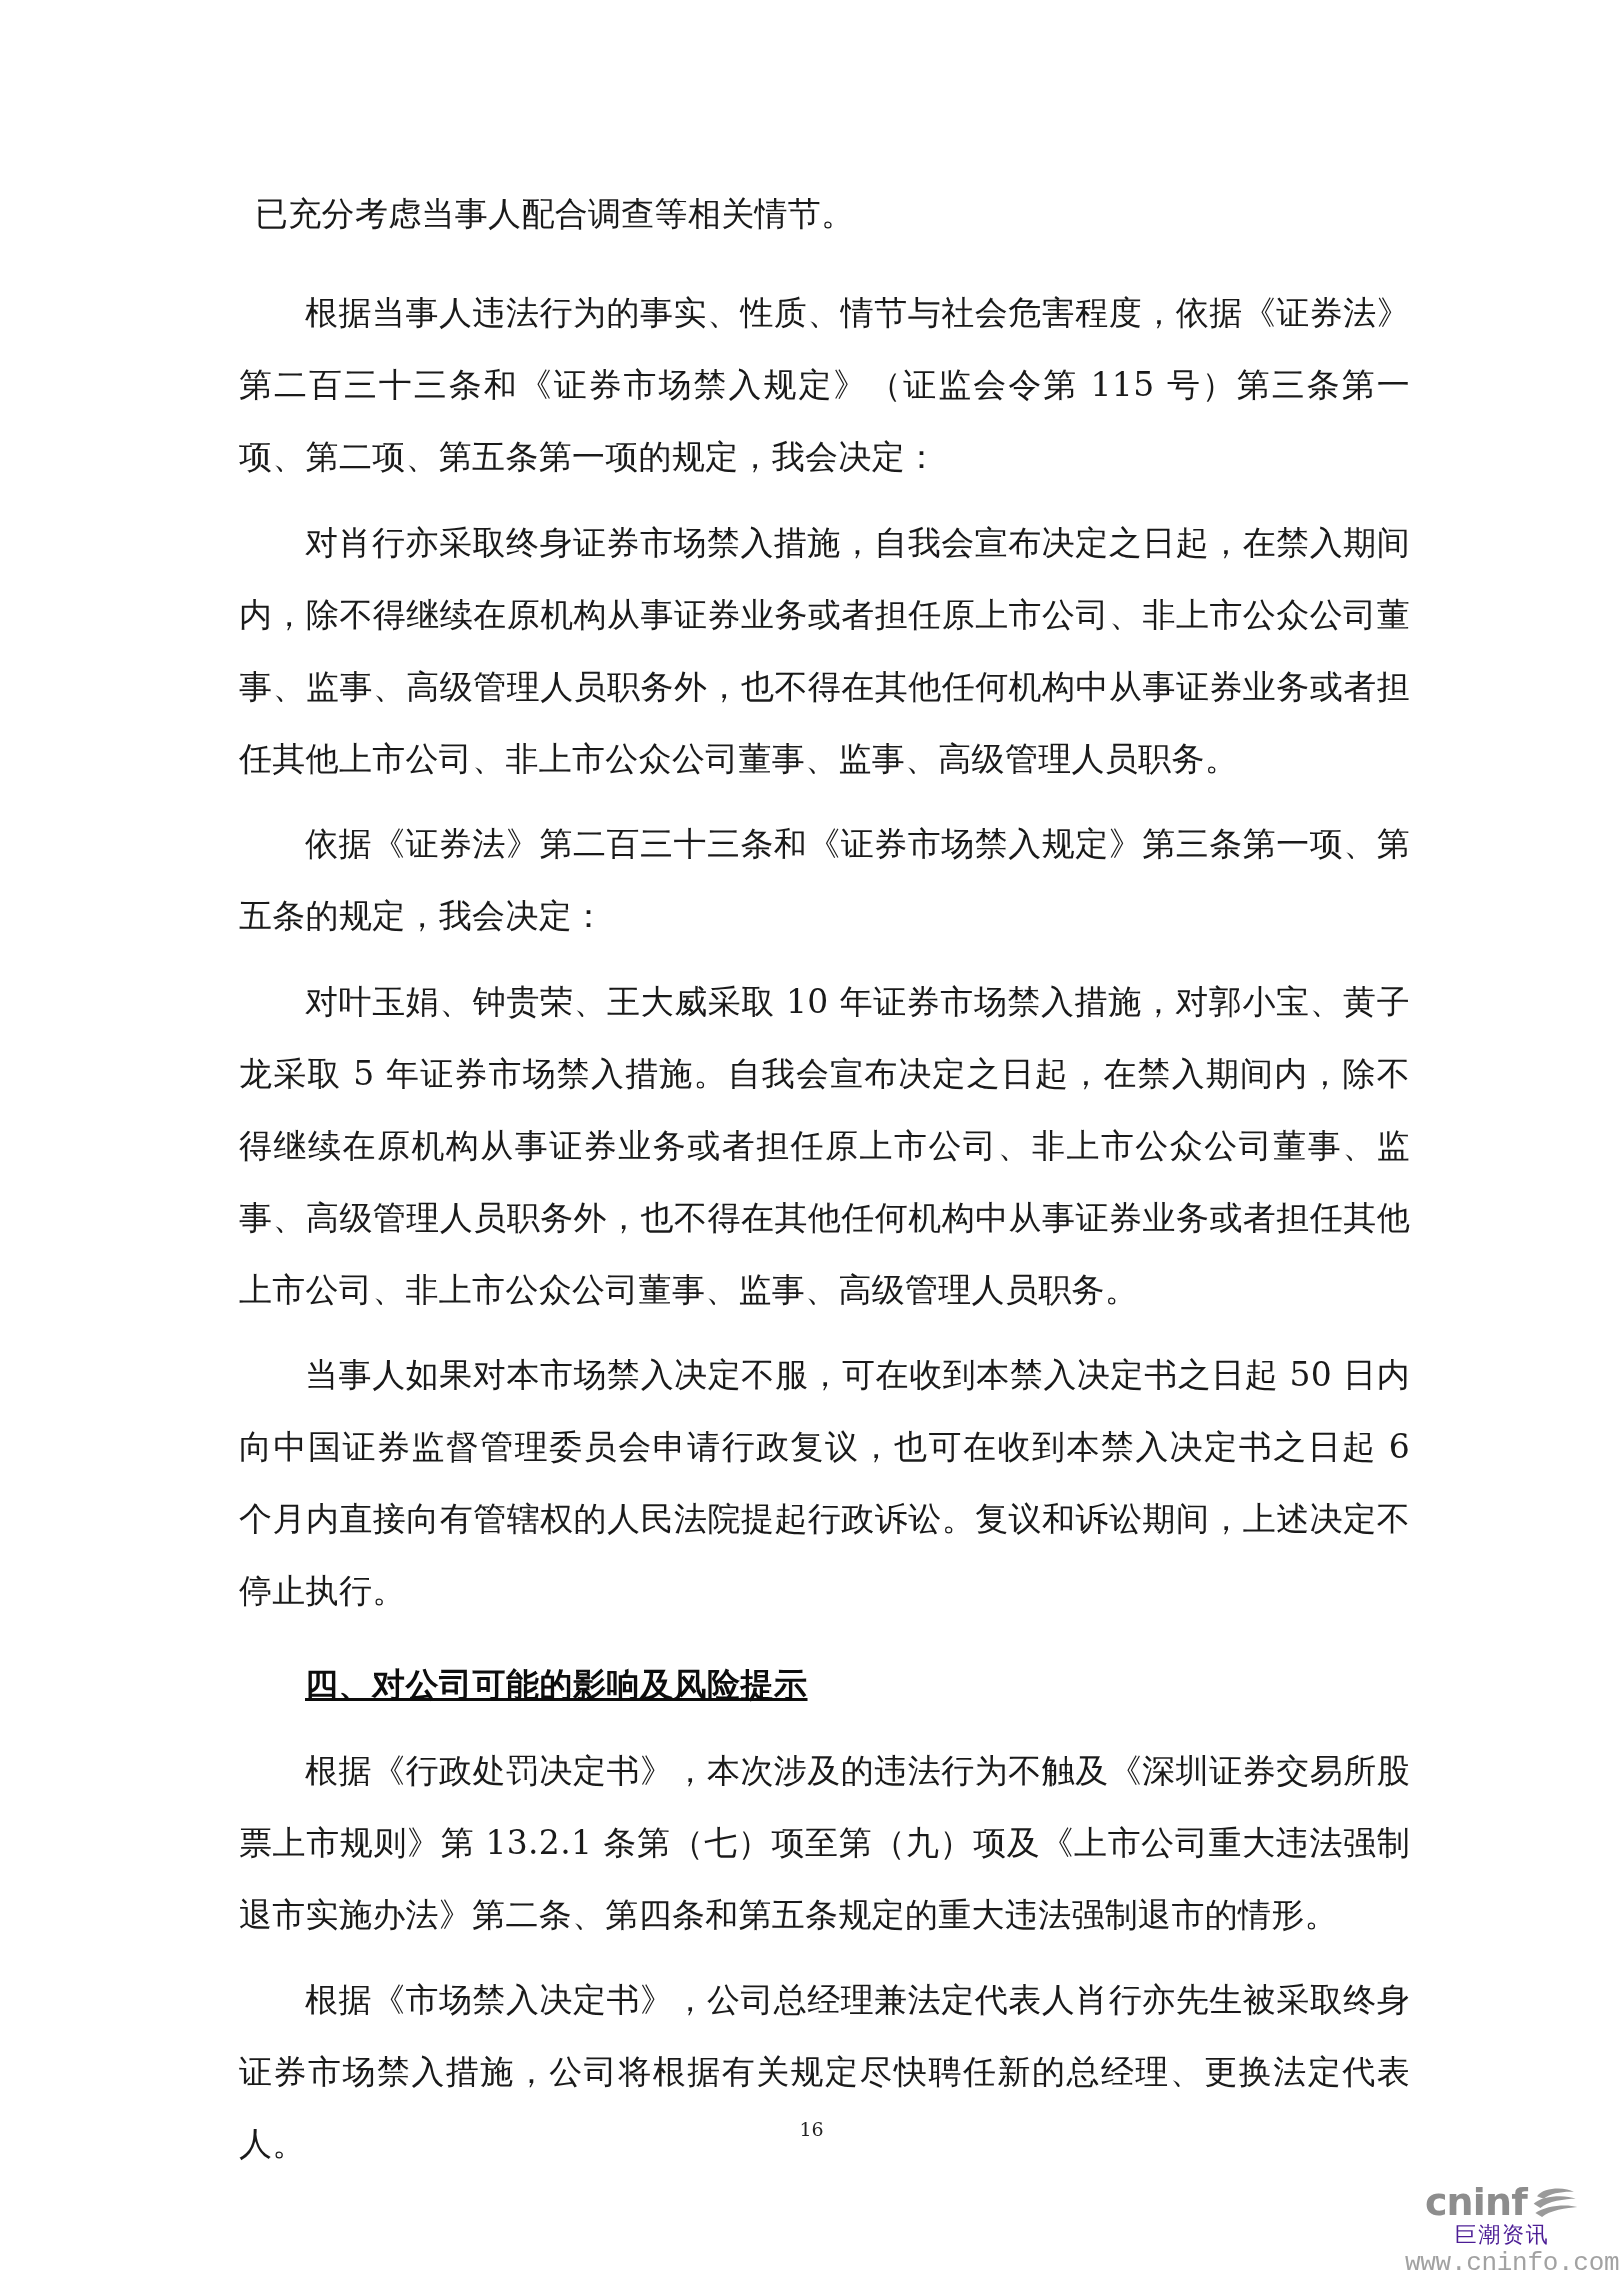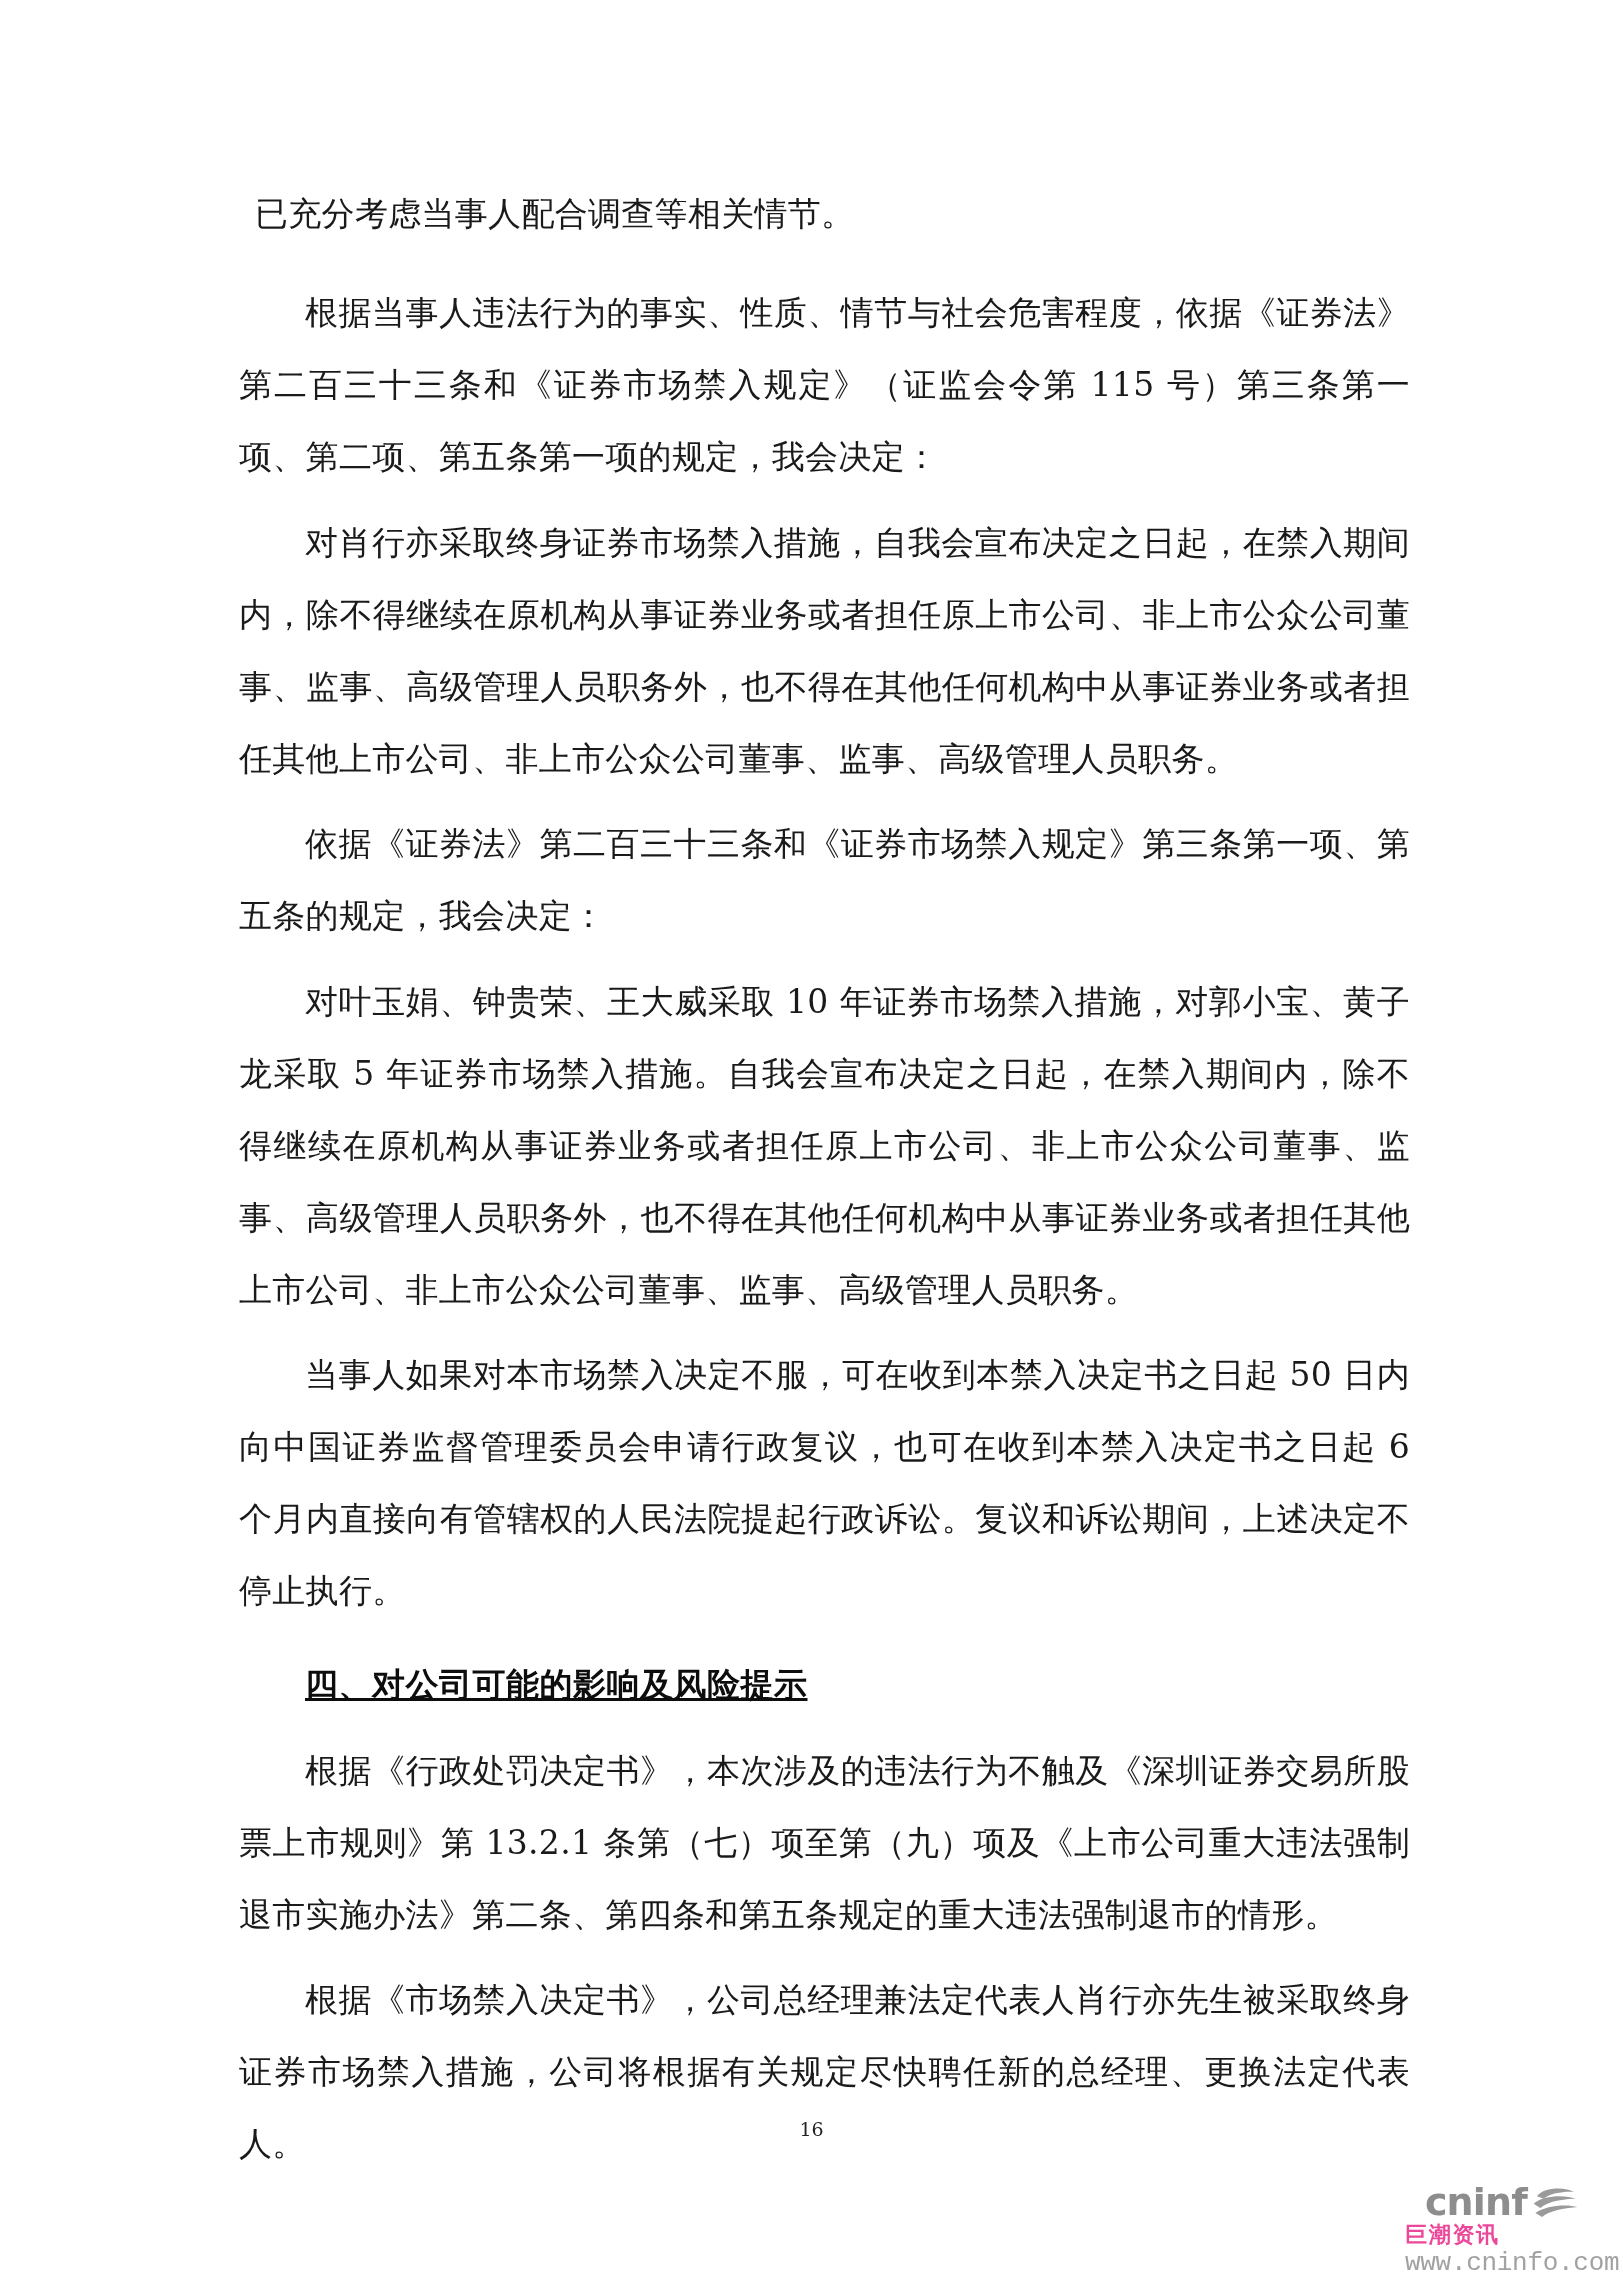"cninf" .footer-logo { text-align: left -> center }
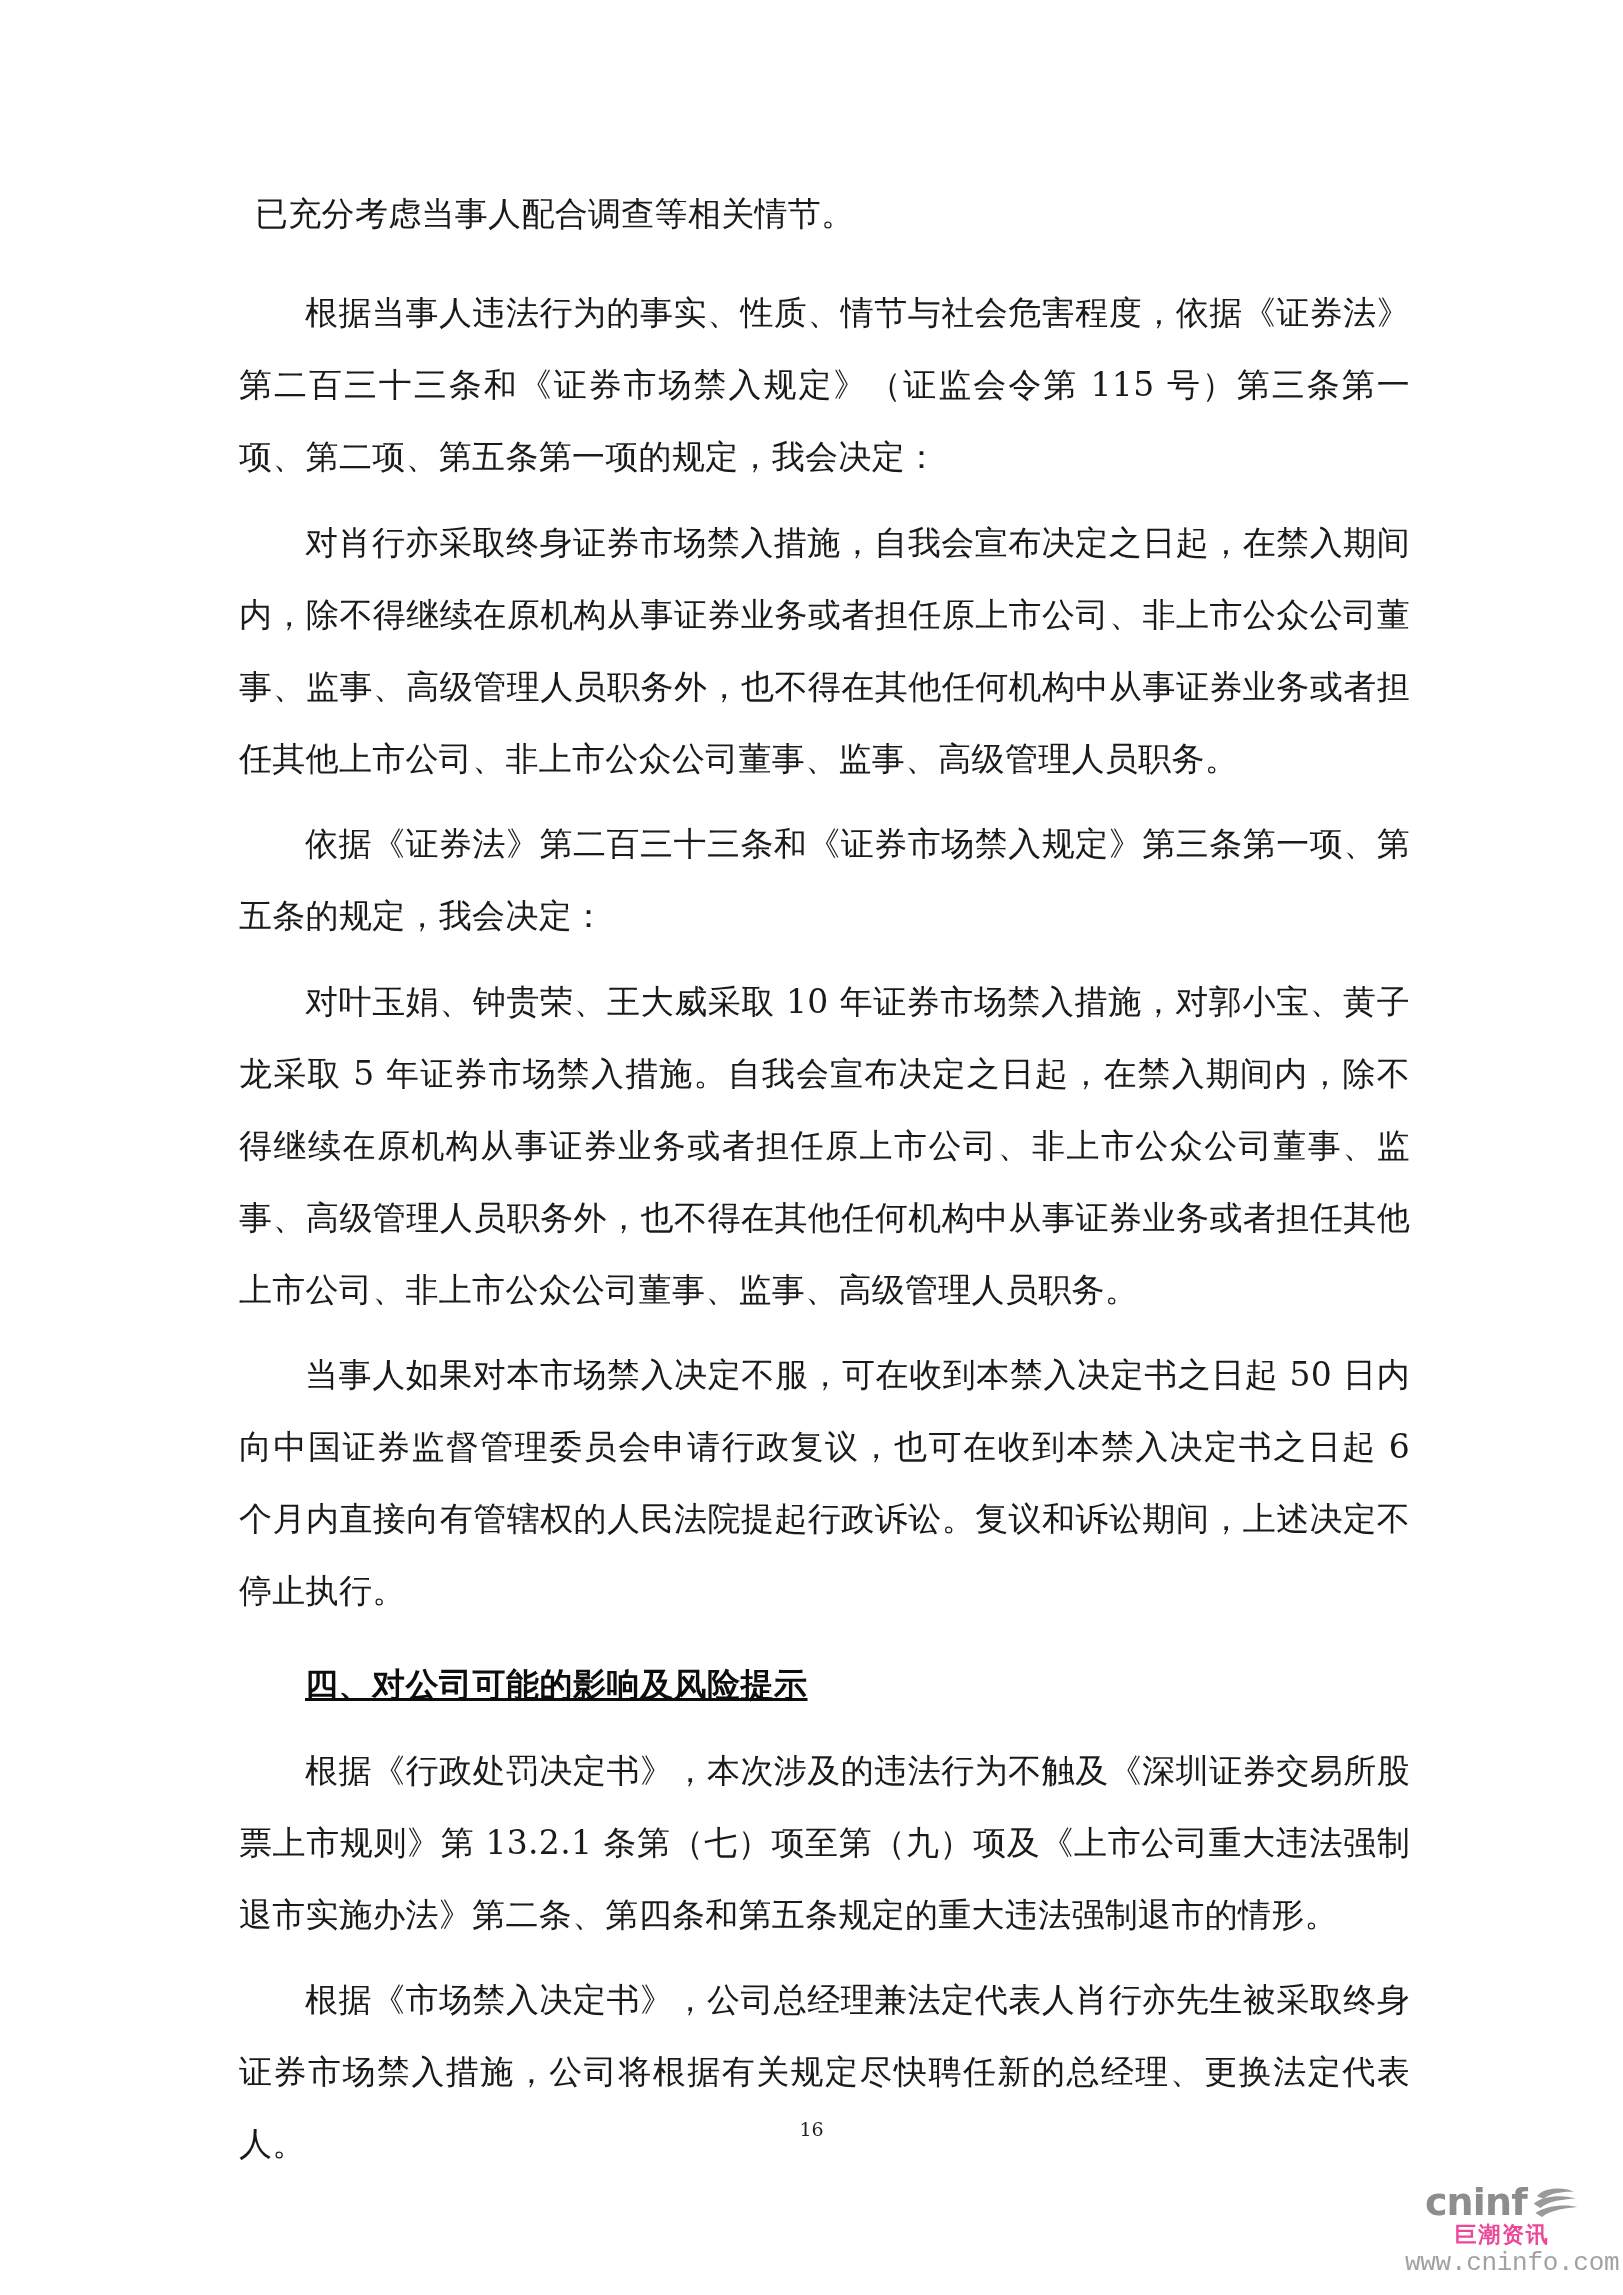"巨潮资讯" .footer-logo .brand-cn { color: #ec4899 -> #4c1d95; font-weight: bold -> none }
